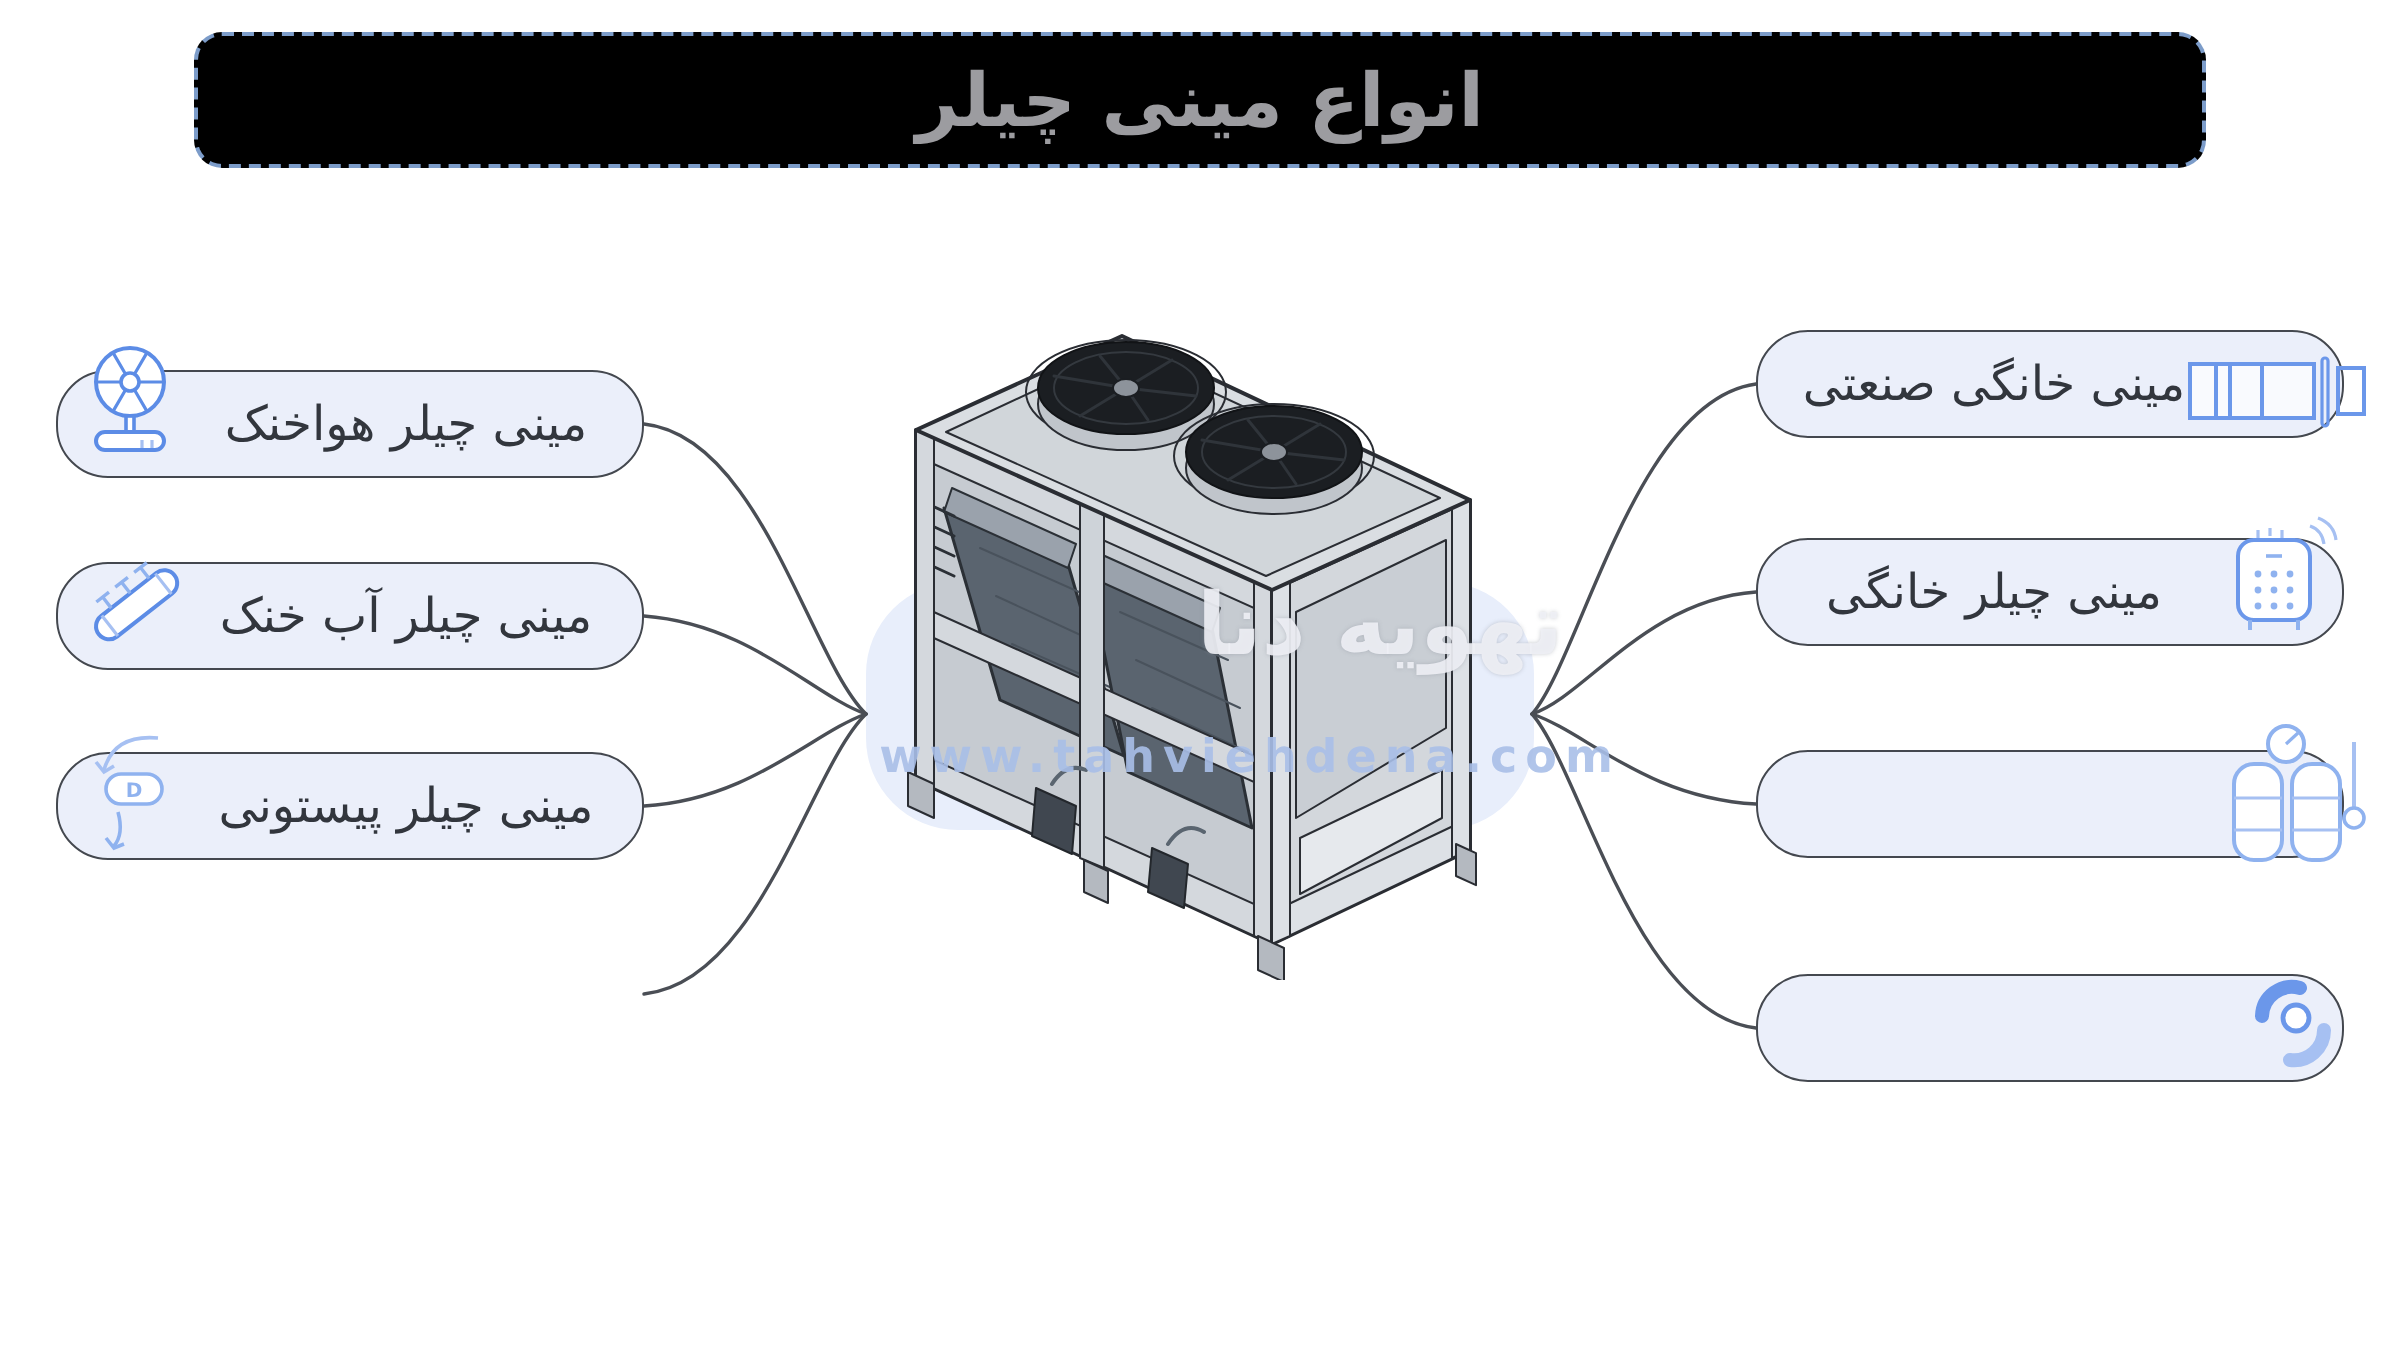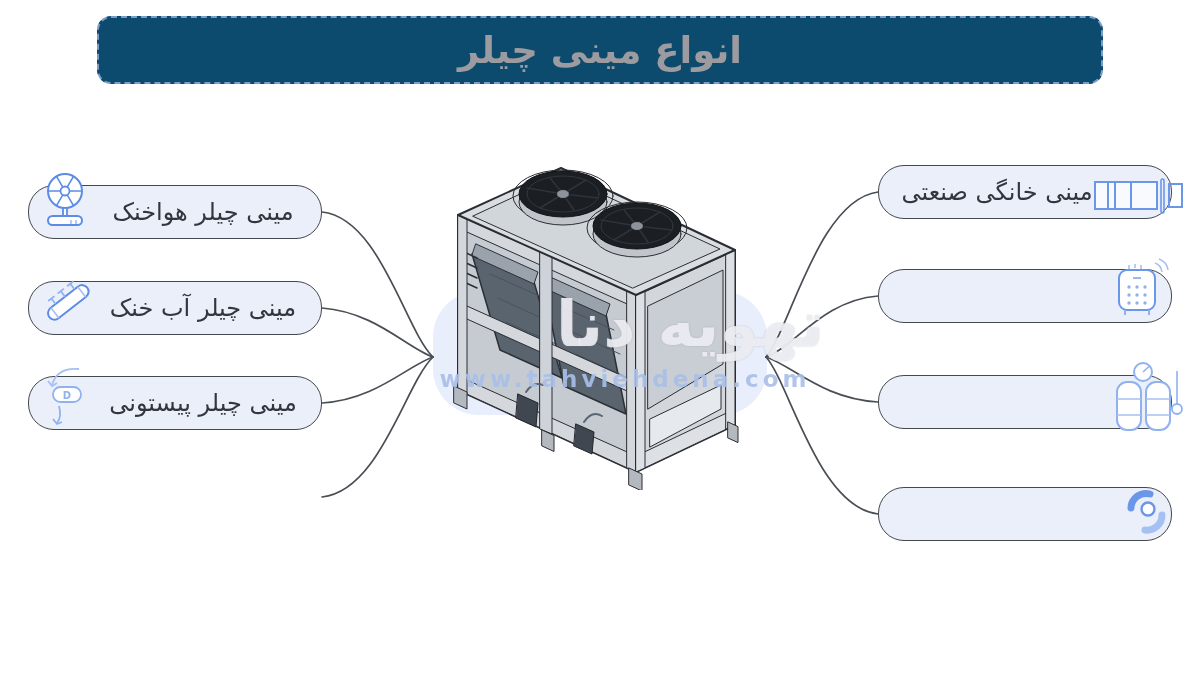"انواع مینی چیلر" .title-box { background: #0c4a6e -> #000000 }
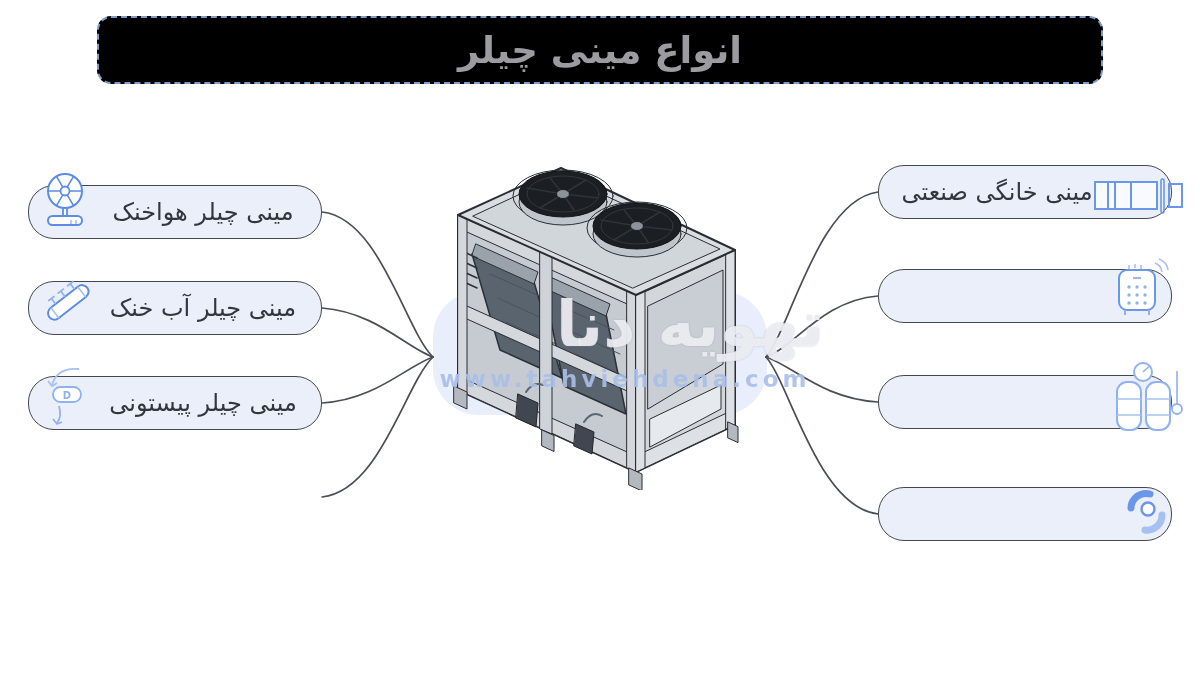"تهویه دنا" .wm-fa { font-size: 63px -> 43px }
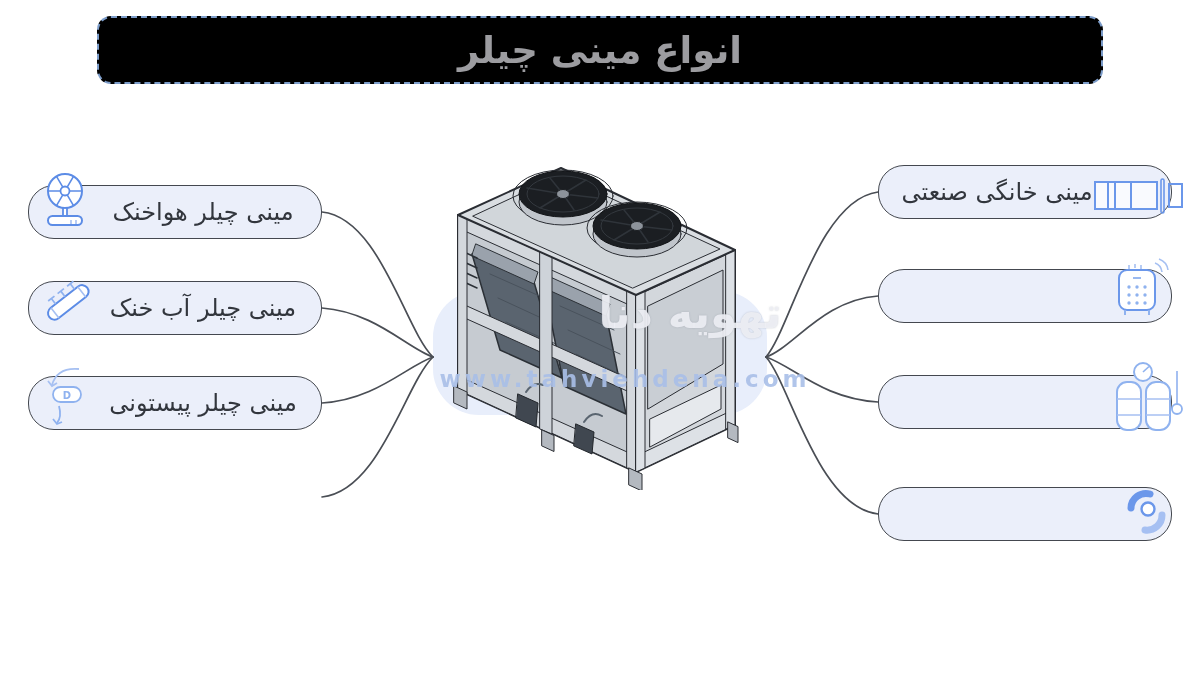"مینی چیلر خانگی" span.label { html: none -> <span>مینی چیلر خانگی</span> }
